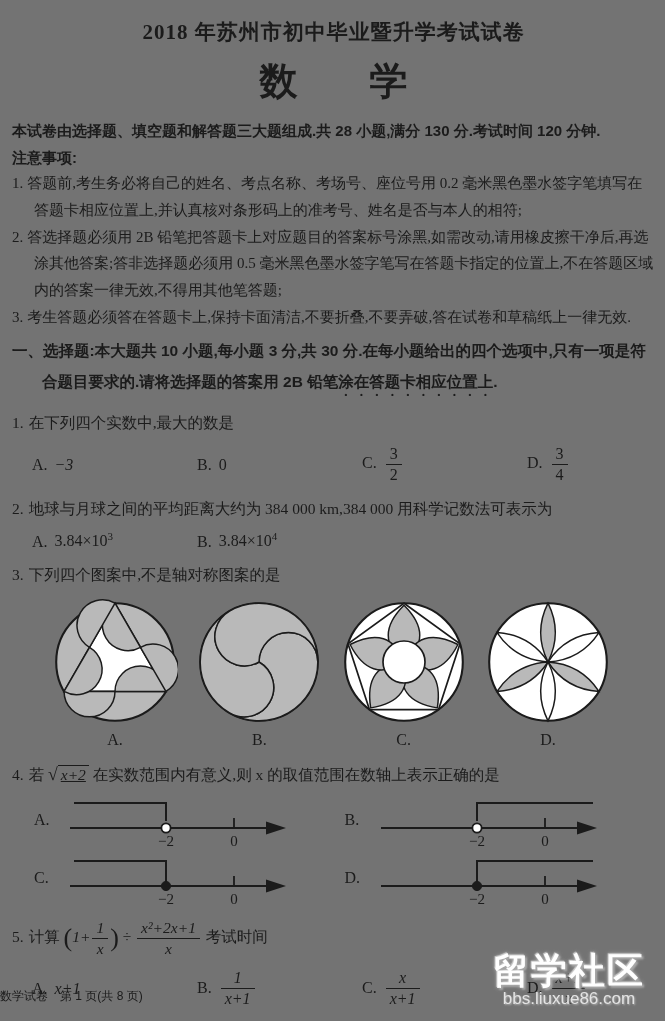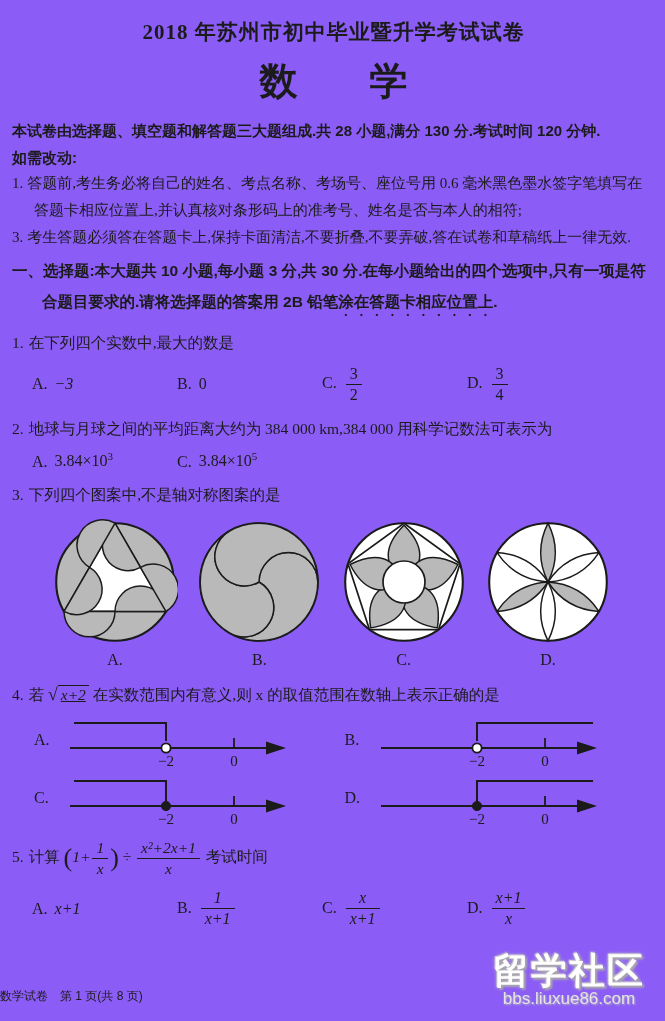"2018 年苏州市初中毕业暨升学考试试卷" .page { background: #8b5cf6 -> #737373 }
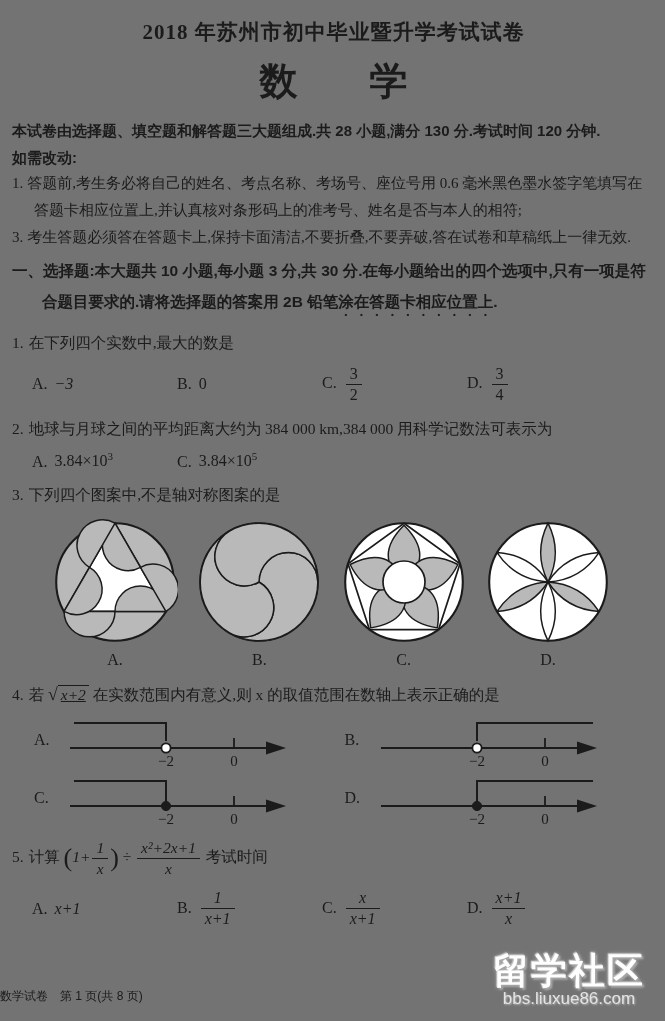"如需改动:" div.notes-title { text: 如需改动 -> 注意事项 }
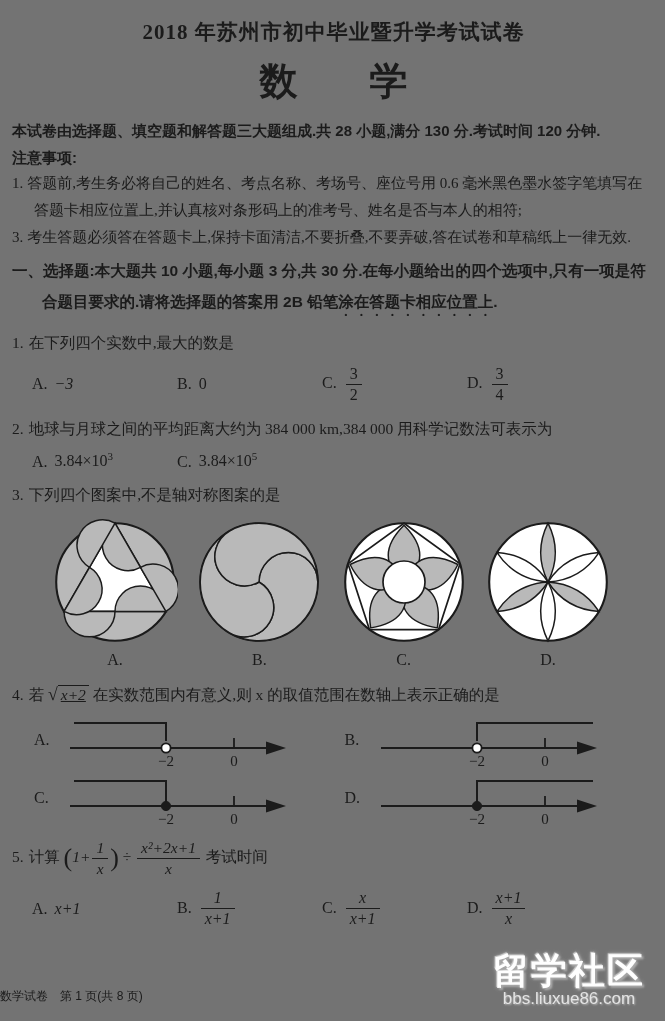"答题前,考生务必将自己的姓名、考点名称、考场号、座位号用 0.6" span { text: 0.6 -> 0.2 }
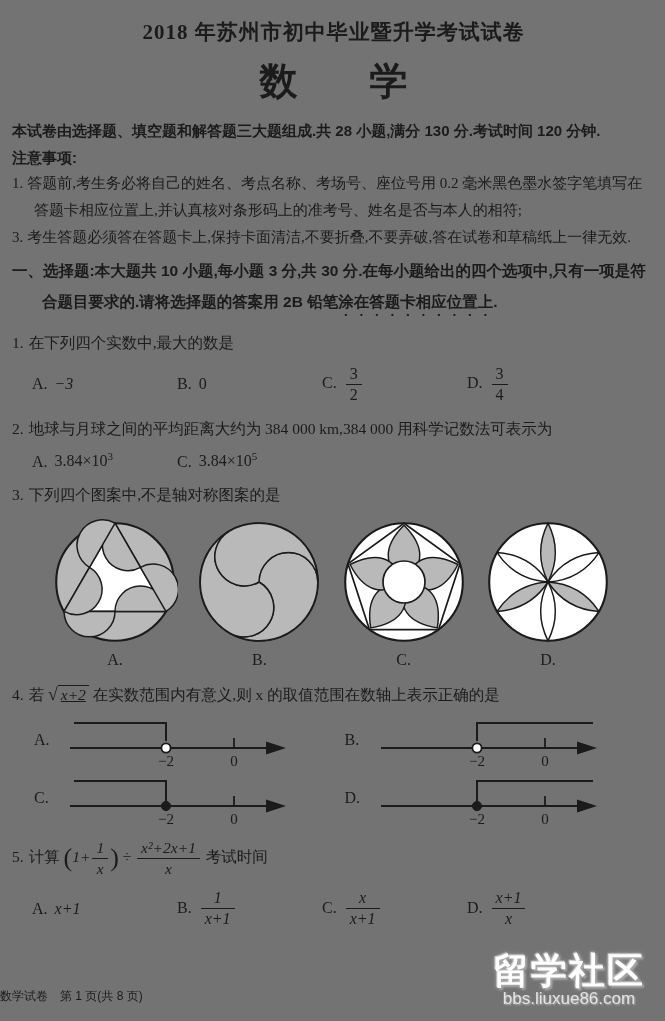"2. 答选择题必须用 2B" div.note { html: none -> <div><span>2.</span><span>答选择题必须用 2B 铅笔把答题卡上对应题目的答案标号涂黑,如需改动,请用橡皮擦干净后,再选涂其他答案;答非选择题必须用 0.5 毫米黑色墨水签字笔写在答题卡指定的位置上,不在答题区域内的答案一律无效,不得用其他笔答题;</span></div> }
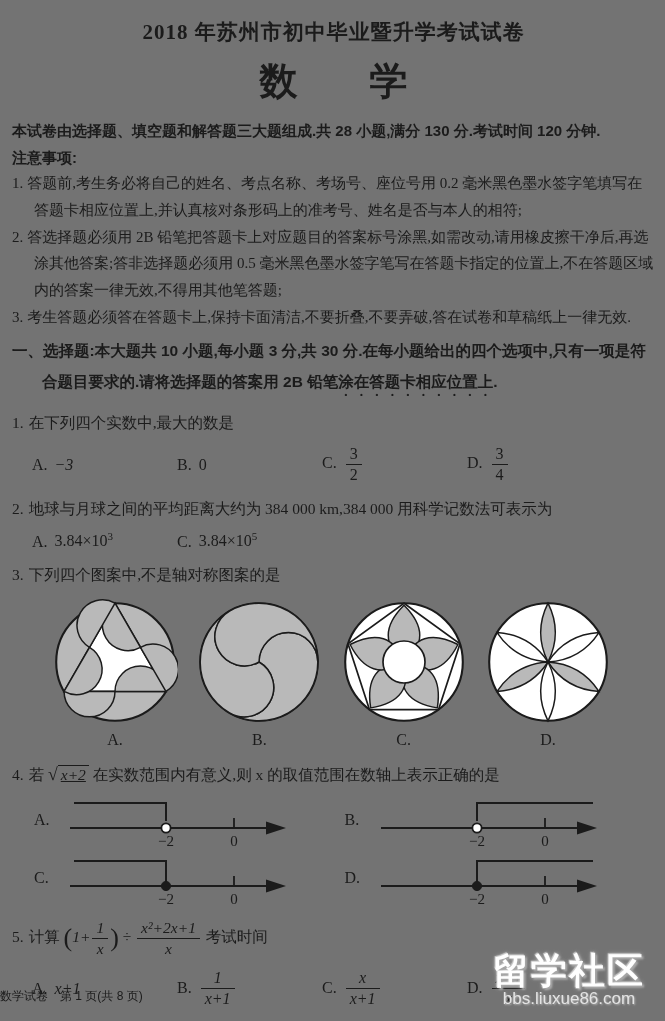"A. −3" .opts { gap: none -> 20px }
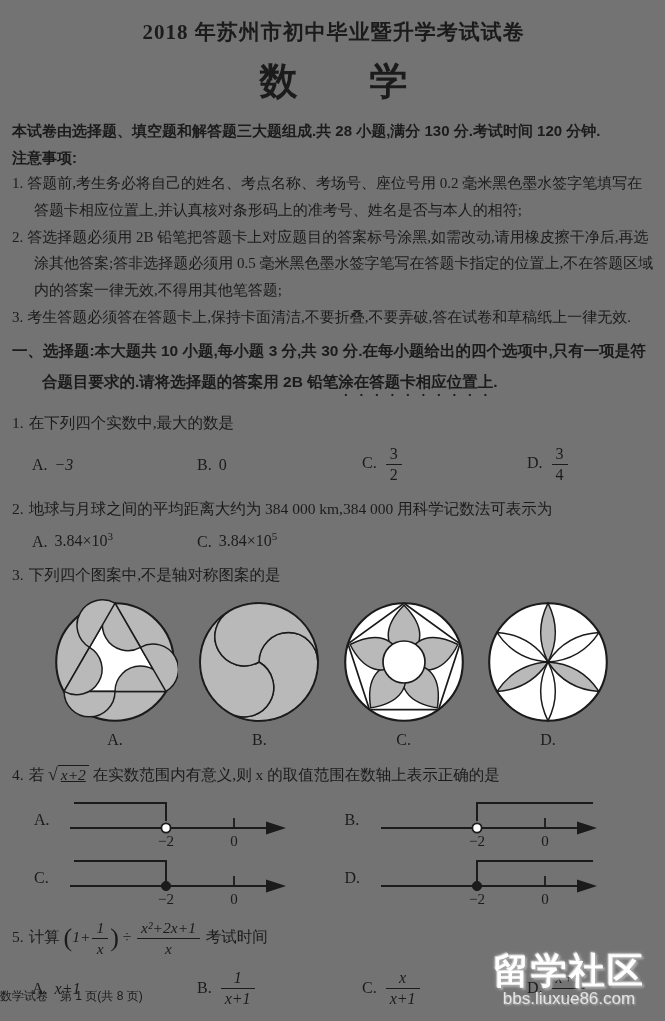"B. 3.84×104" span.opt { html: none -> <span><span>B.</span><span>3.84×10</span><sup>4</sup></span> }
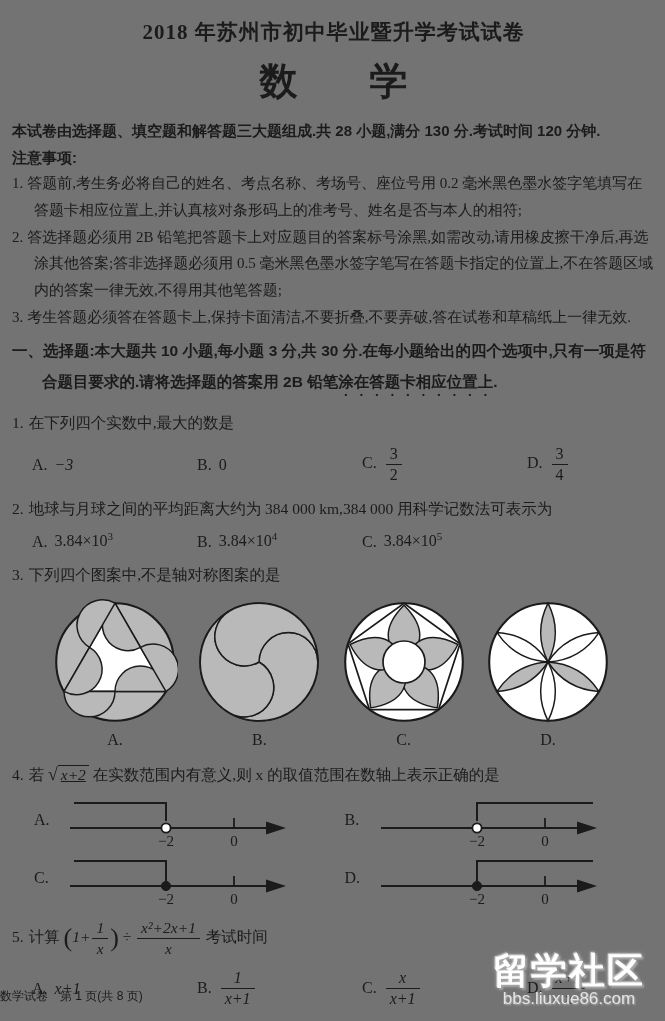"C. 3.84×105" span.opt { html: <span><span>C.</span><span>3.84×10</span><sup>5</sup></span> -> none }
